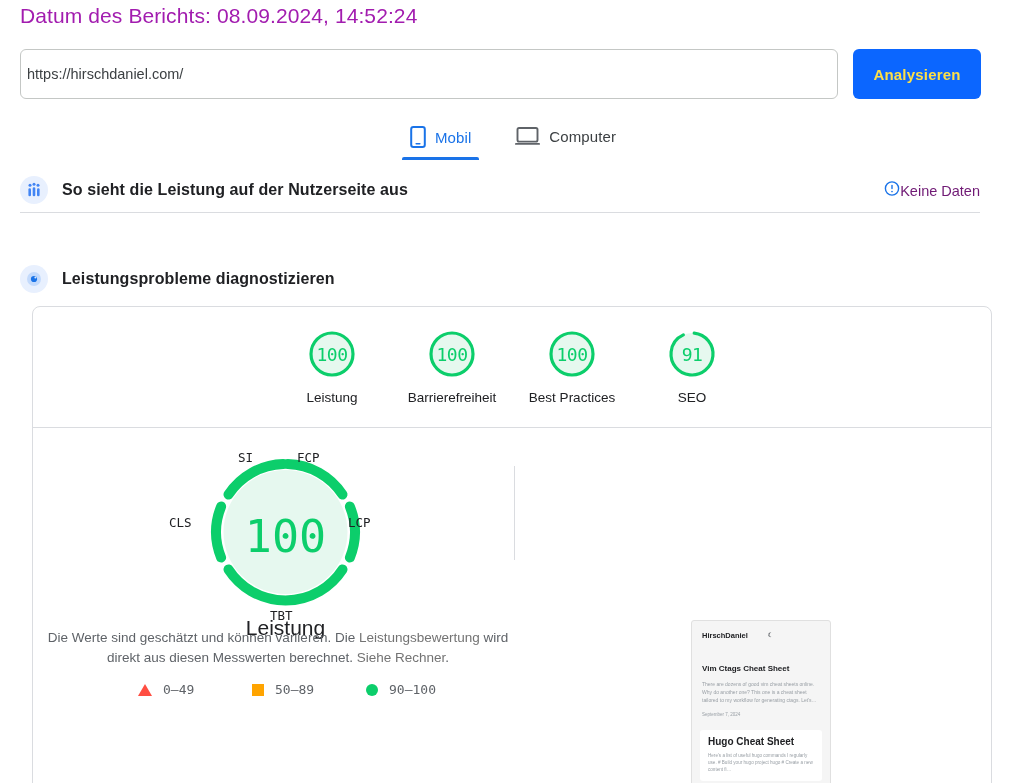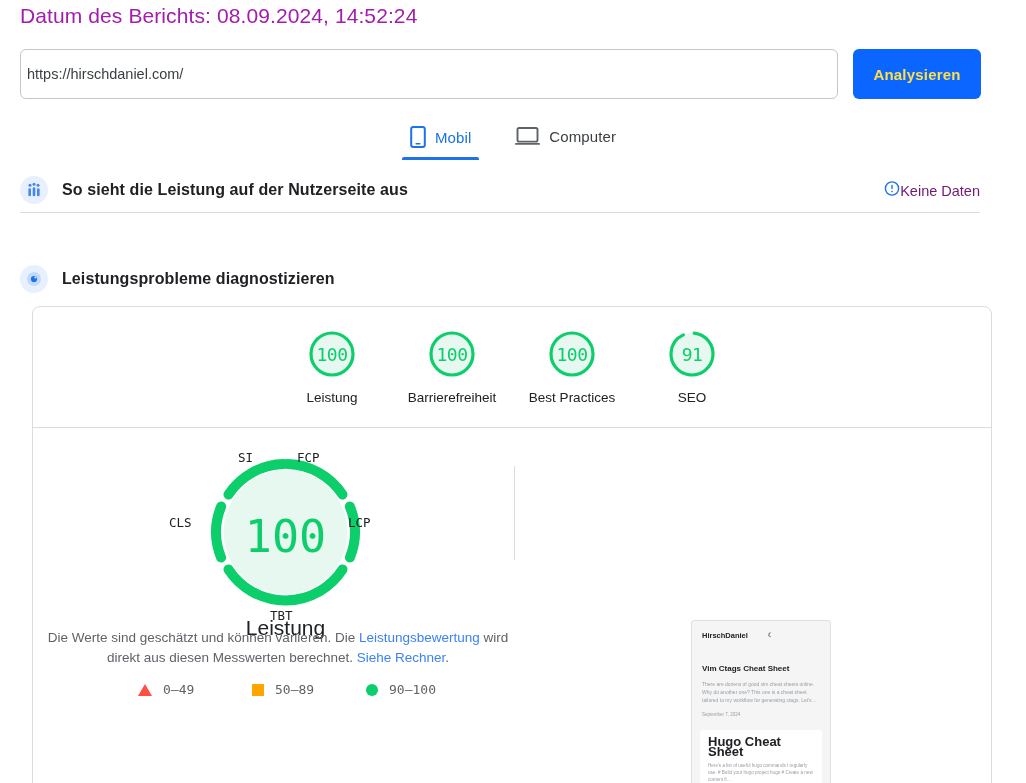"Leistungsbewertung" .disclaimer a { color: #3b82f6 -> #737373 }
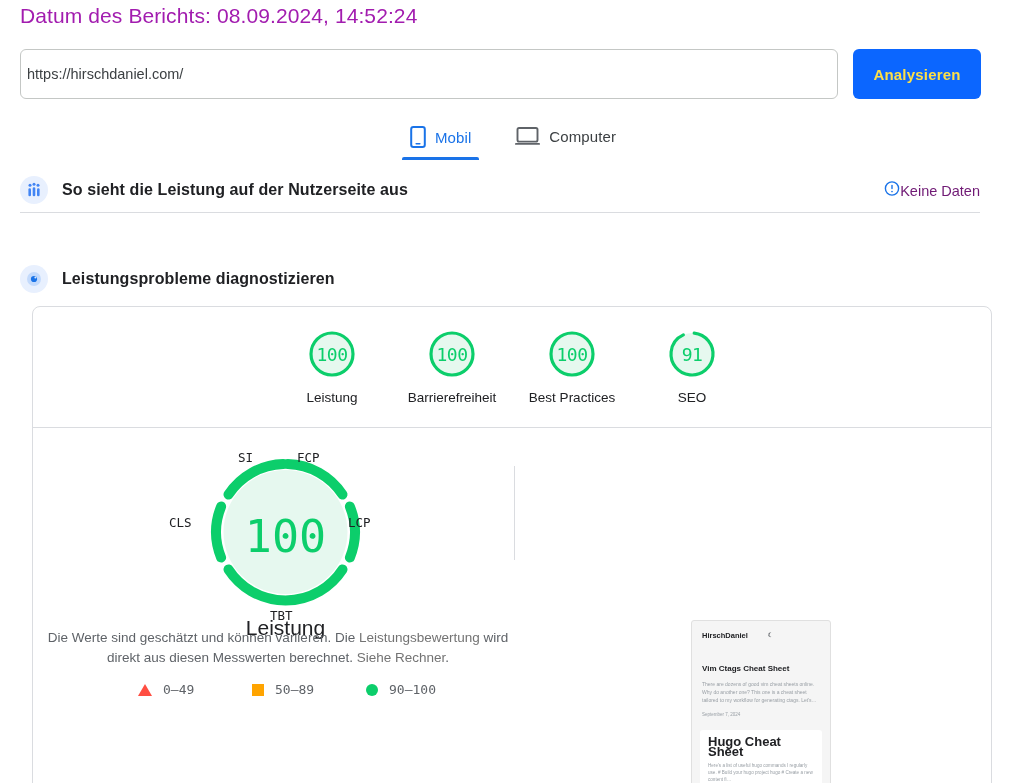"Hugo Cheat Sheet" .t-card-title { font-size: 13px -> 10px }
